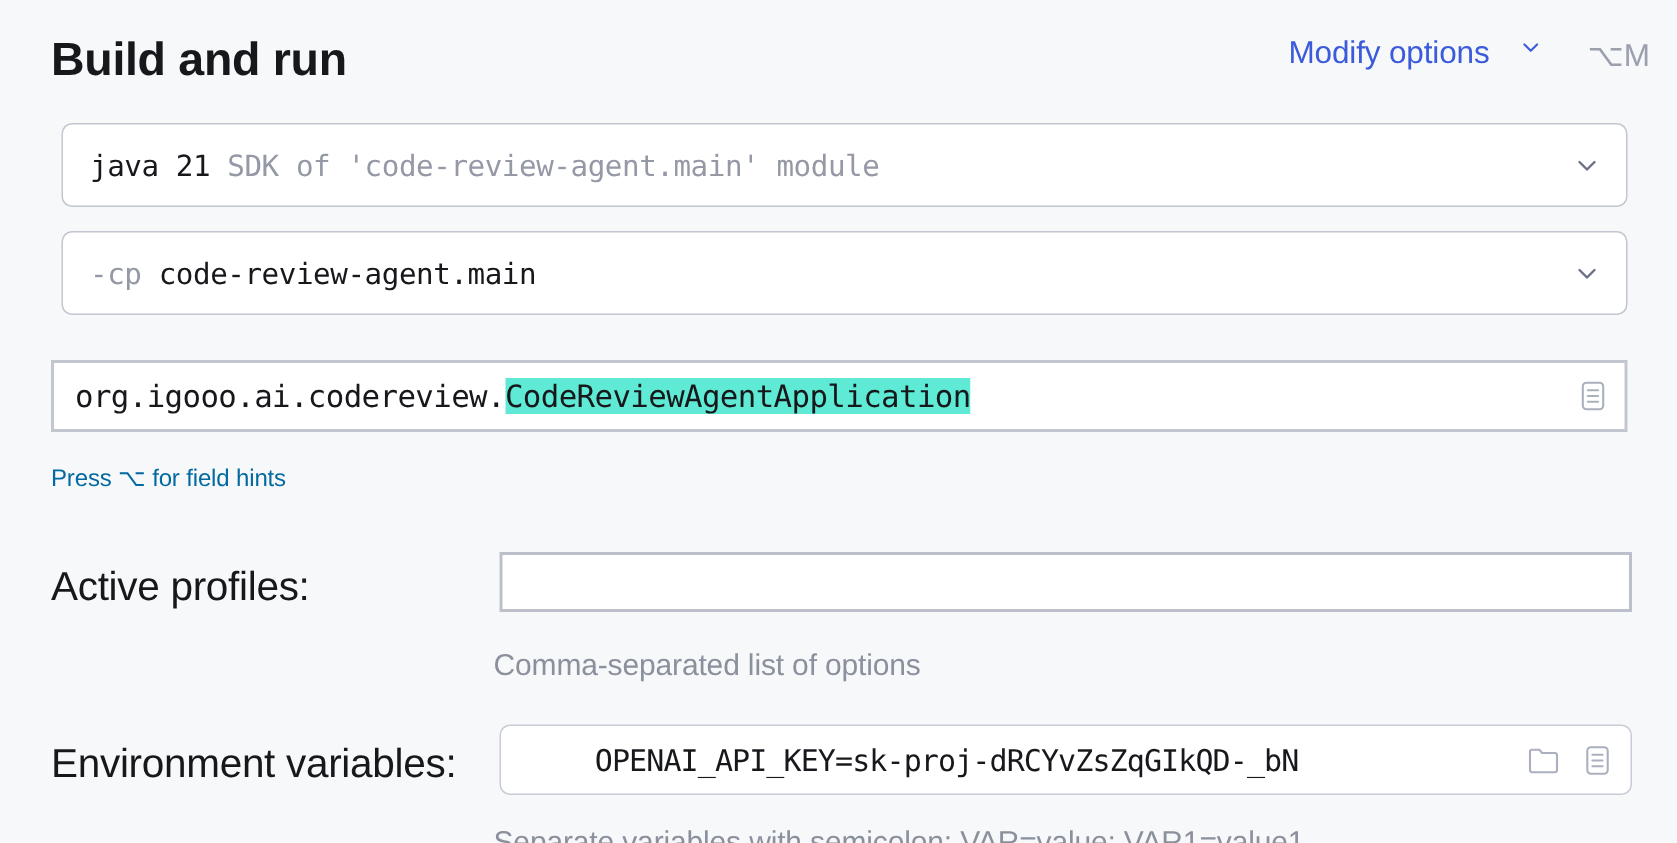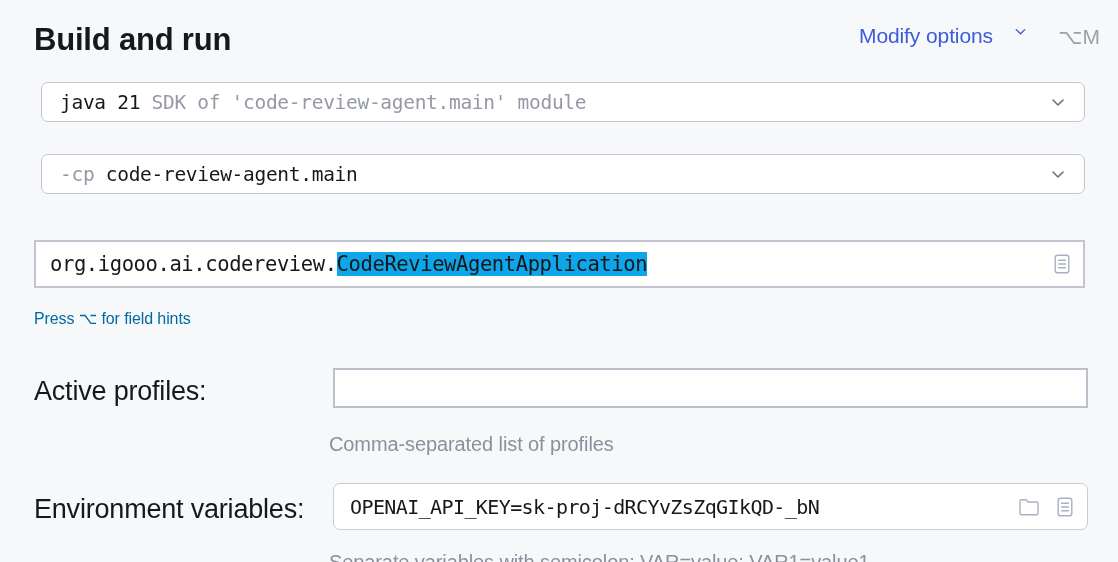"java 21 SDK of 'code-review-agent.main'" .combo { height: 40px -> 56px }
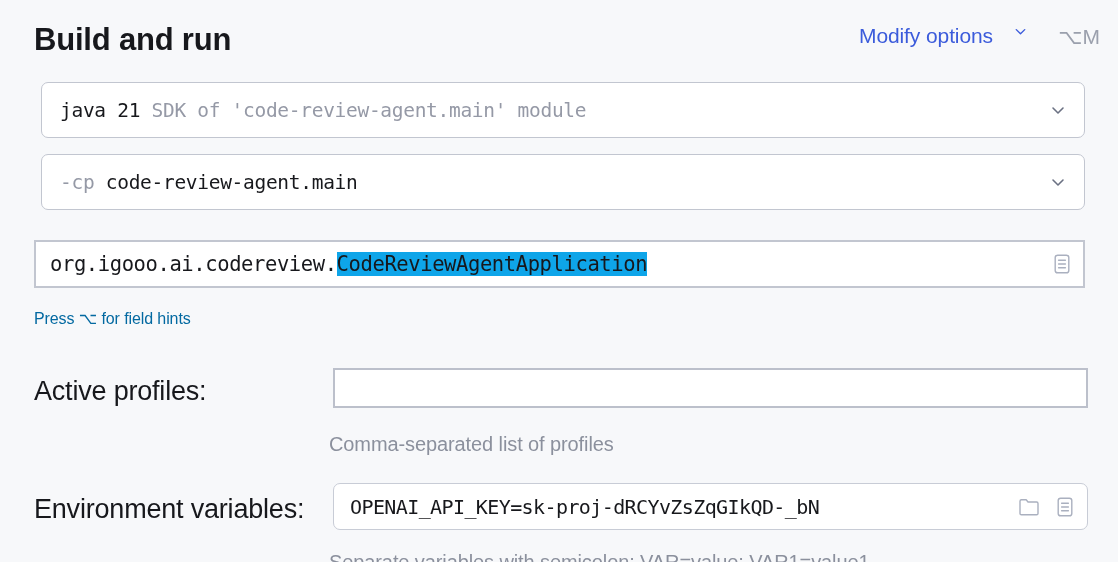"CodeReviewAgentApplication" .mainclass-text .hl { background: #0ea5e9 -> #5eead4 }
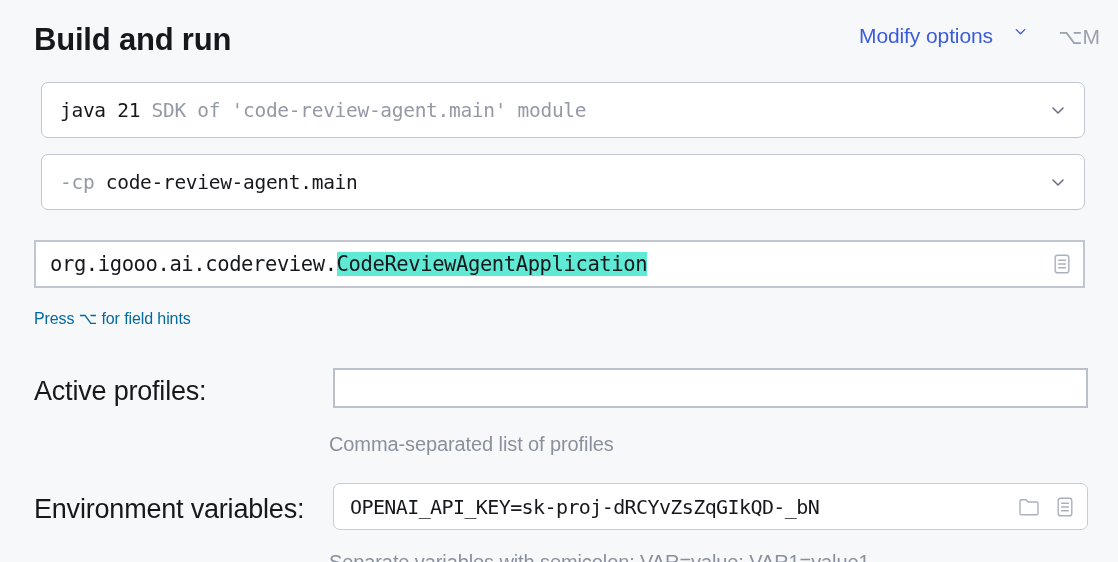"Comma-separated list of profiles" div.profiles-caption { text: profiles -> options }
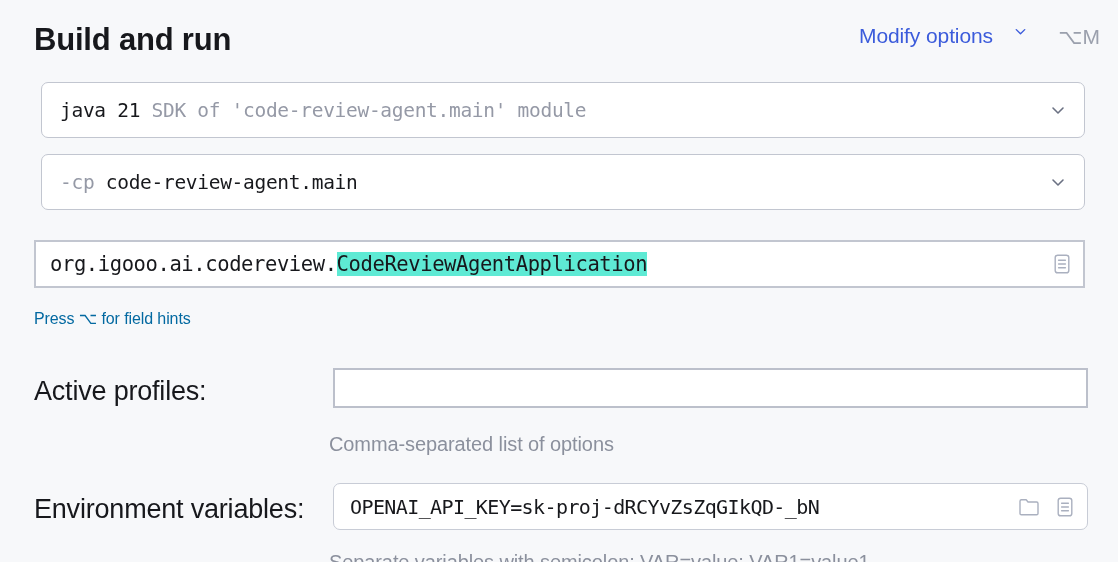"OPENAI_API_KEY=sk-proj-dRCYvZsZqGIkQD-_b" .env-field { justify-content: none -> center }
